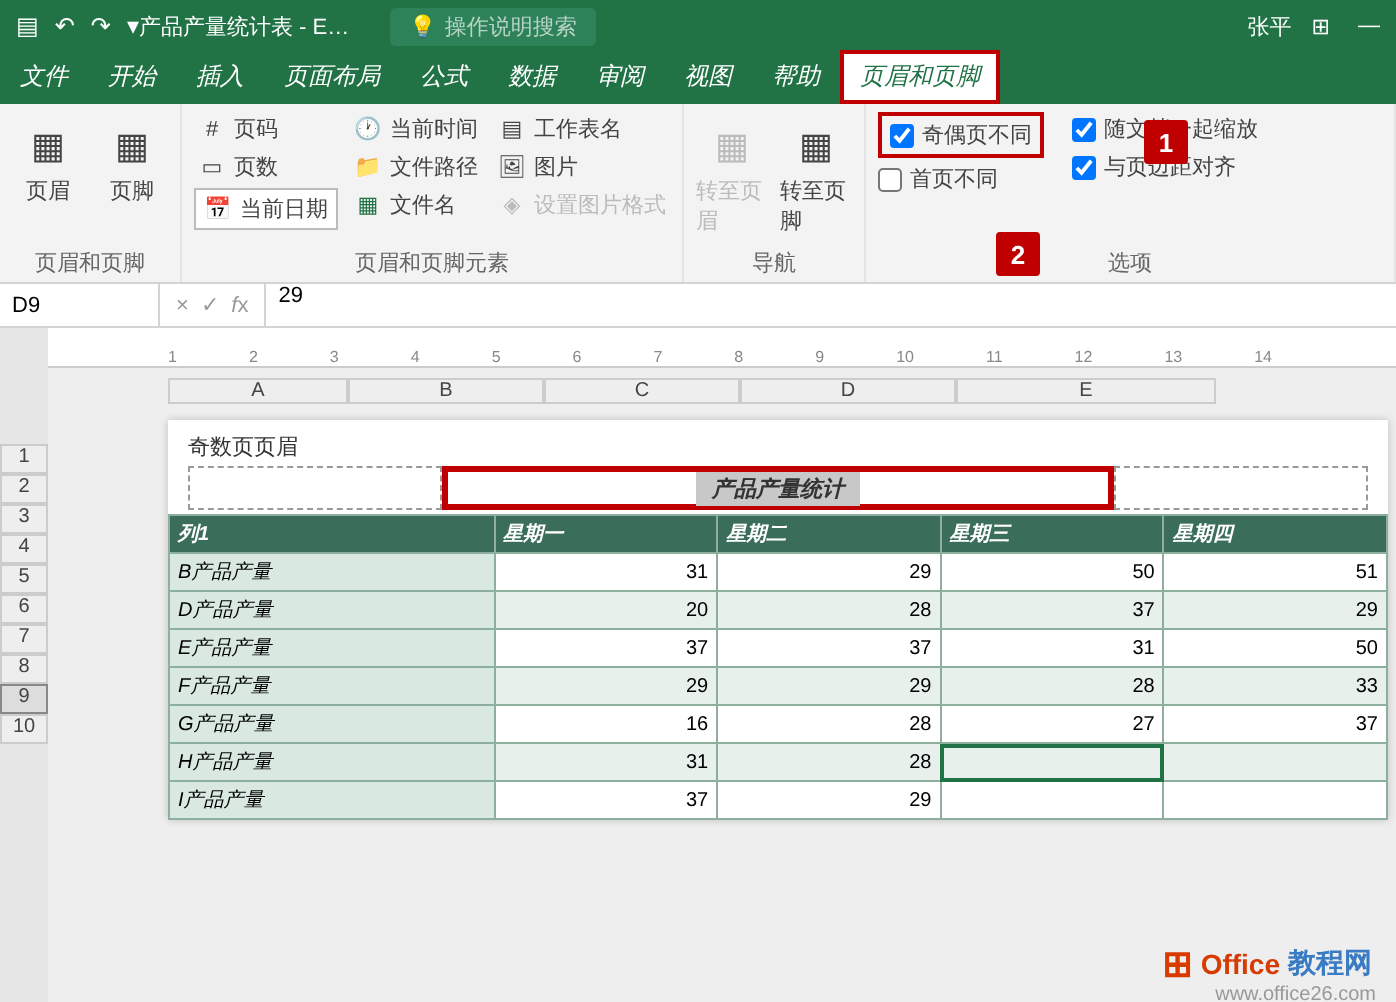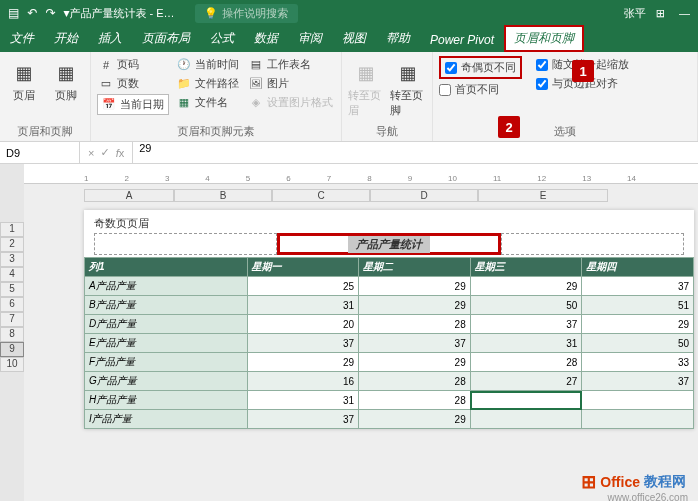"Power Pivot" div.tab { html: <div>Power Pivot</div> -> none }
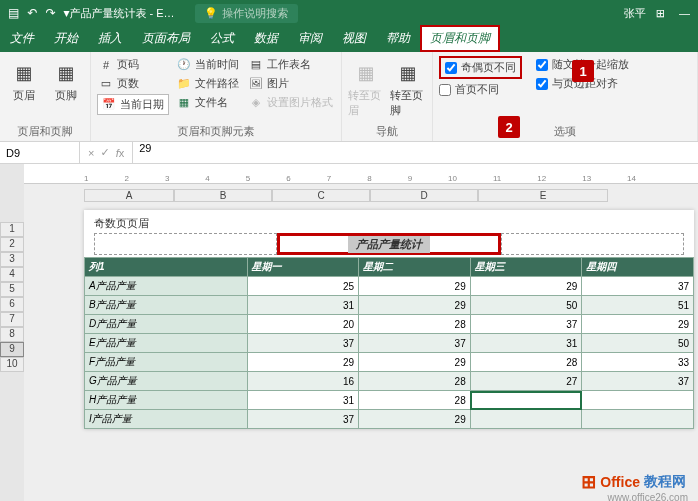"产品产量统计" .header-box.center { width: 224px -> 336px }
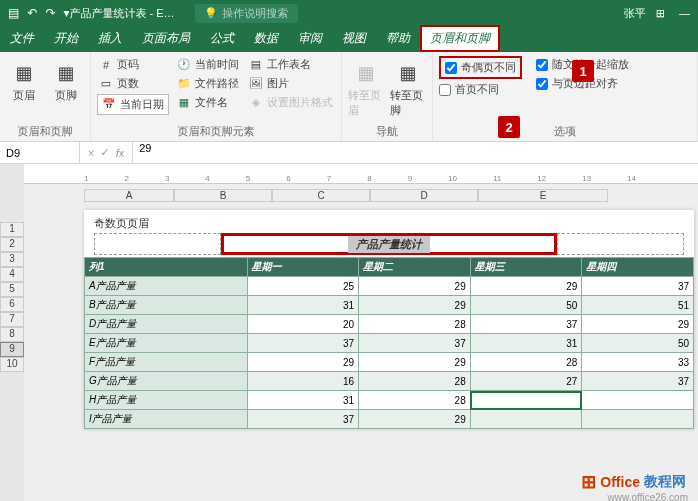"A产品产量" tr { html: <tr> <td>A产品产量</td> <td>25</td> <td>29</td> <td>29</td> <td>37</td> </tr> -> none }
